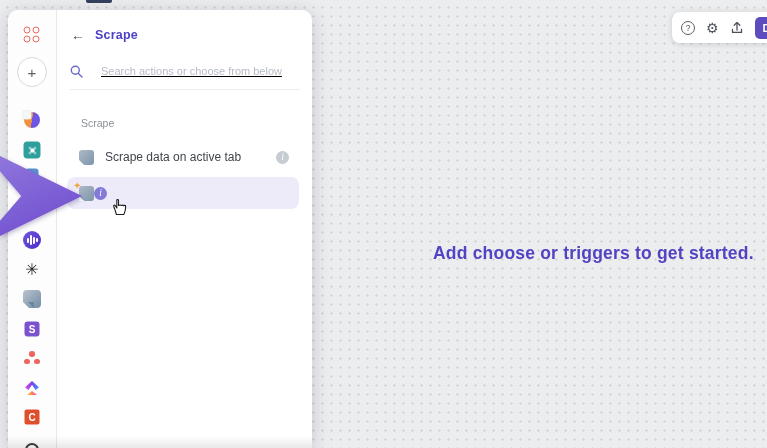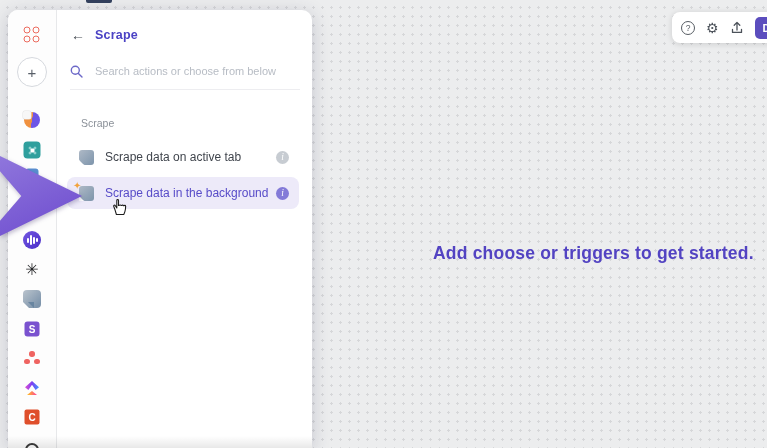"Search actions or choose from" .search-row { gap: 12px -> 18px; text-decoration: none -> underline }
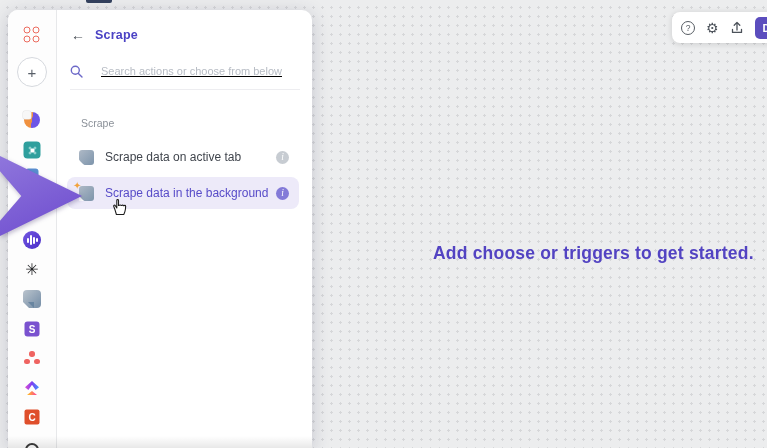"Scrape data in the background" span.row-label { html: <span>Scrape data in the background</span> -> none }
